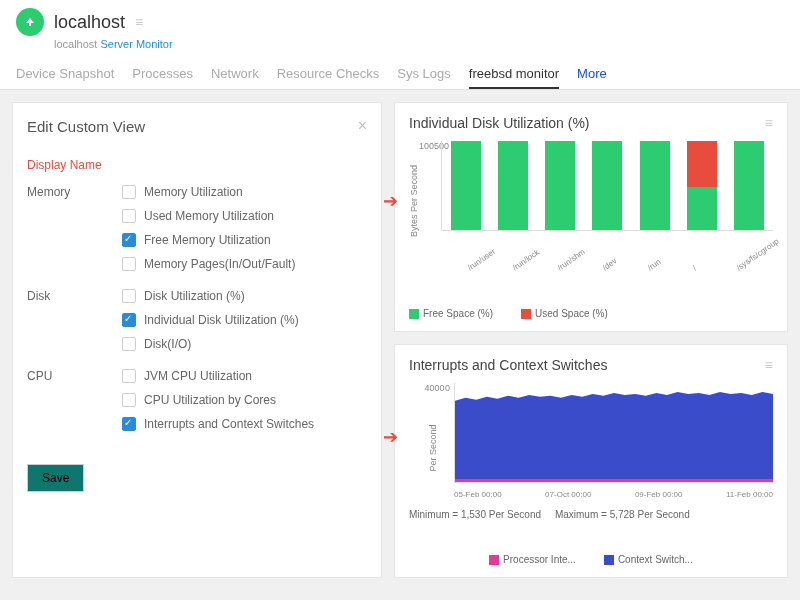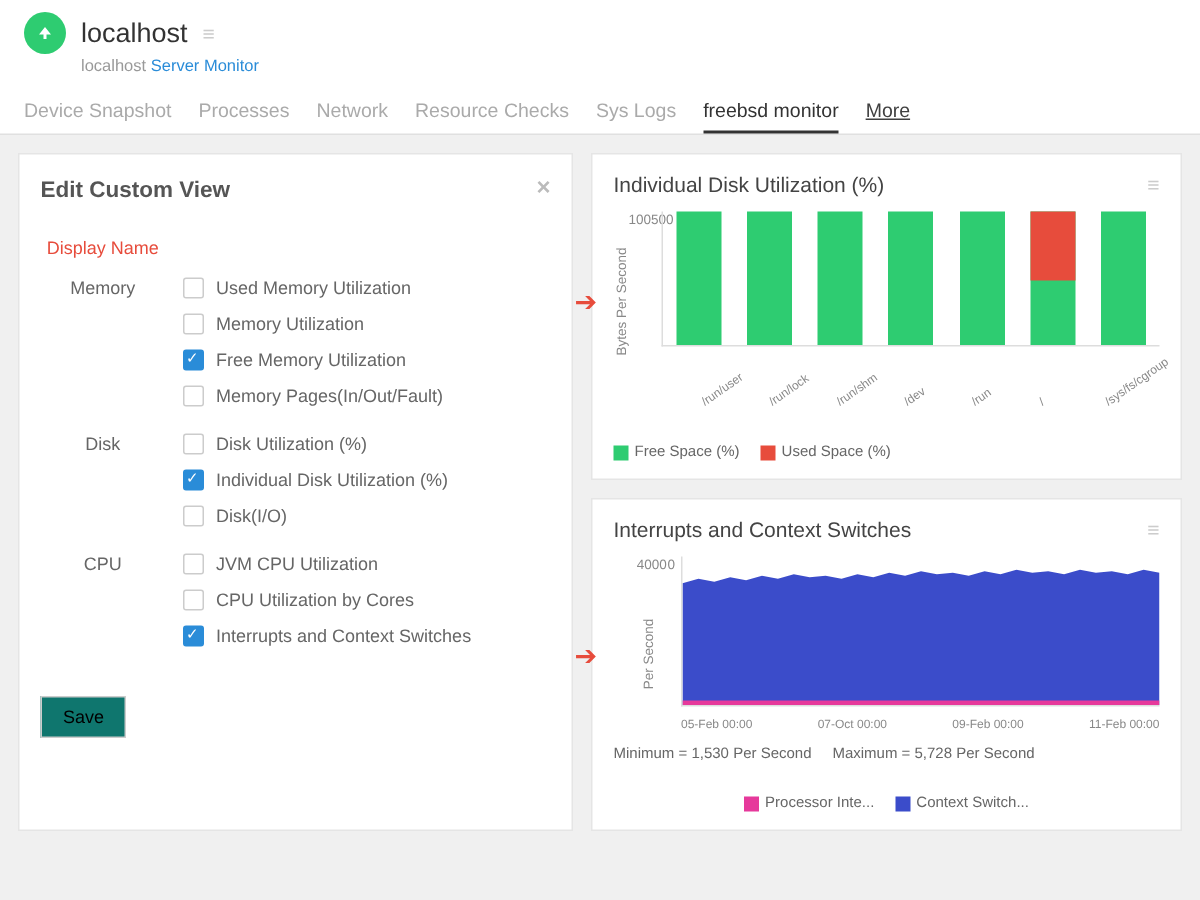"More" .tab.more { color: #404040 -> #1d4ed8; text-decoration: underline -> none }
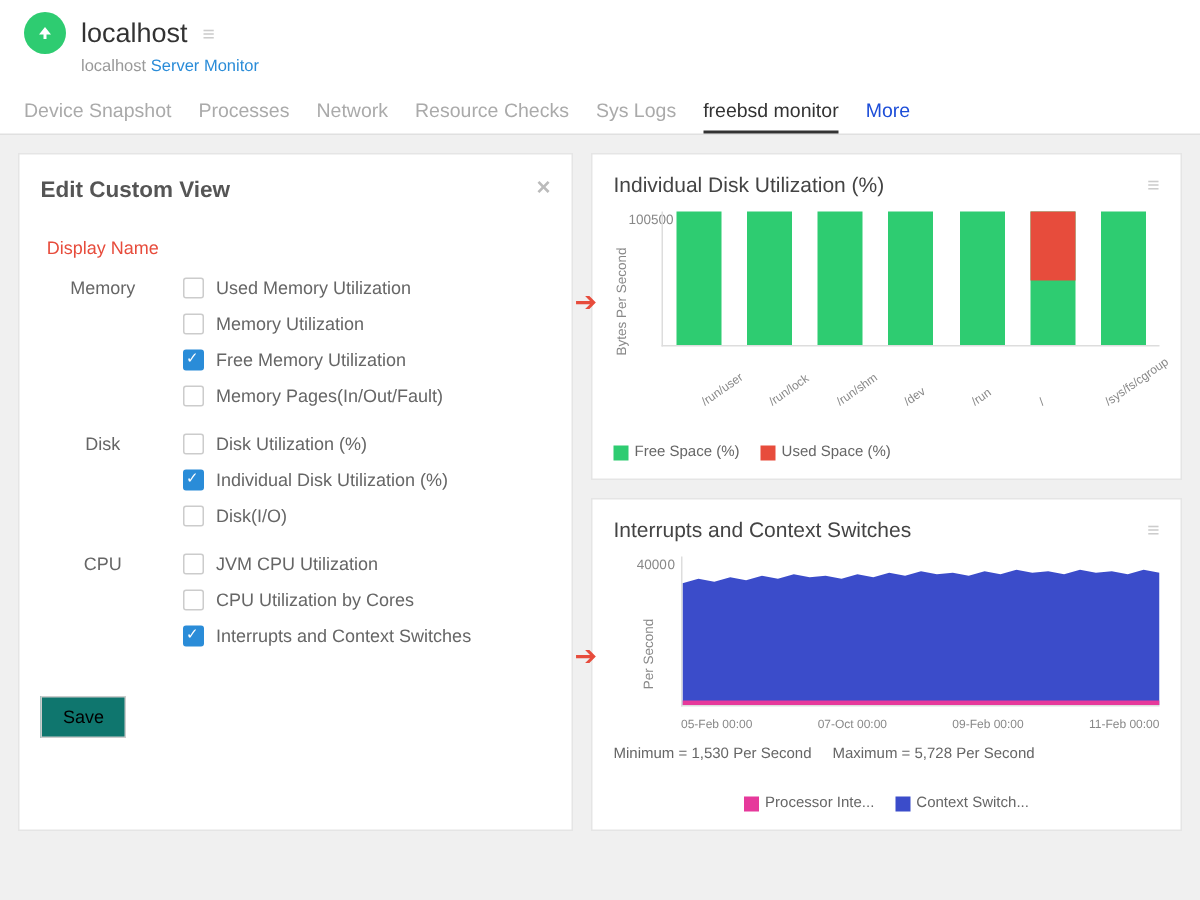"Edit Custom View" .panel-title { font-weight: bold -> none }
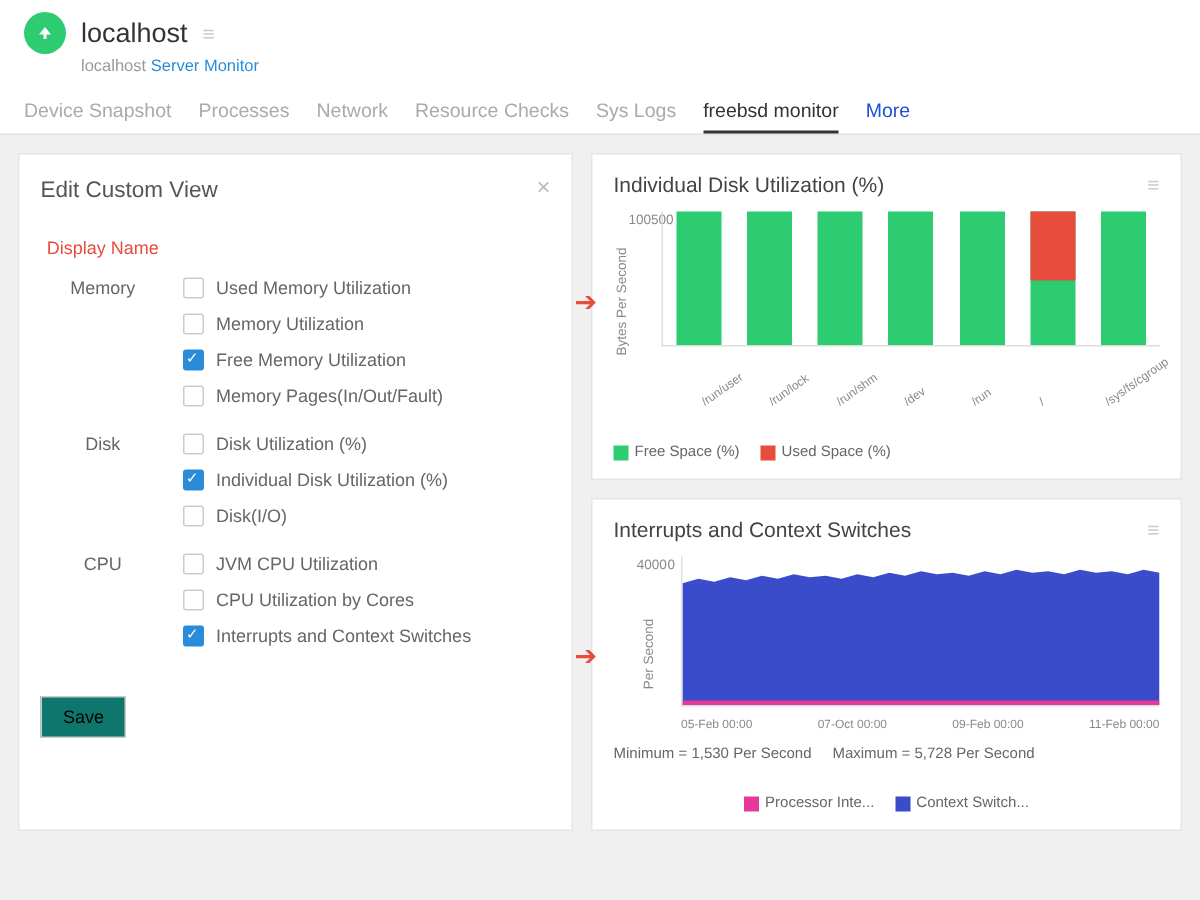"Display Name" .form-label { text-align: center -> left }
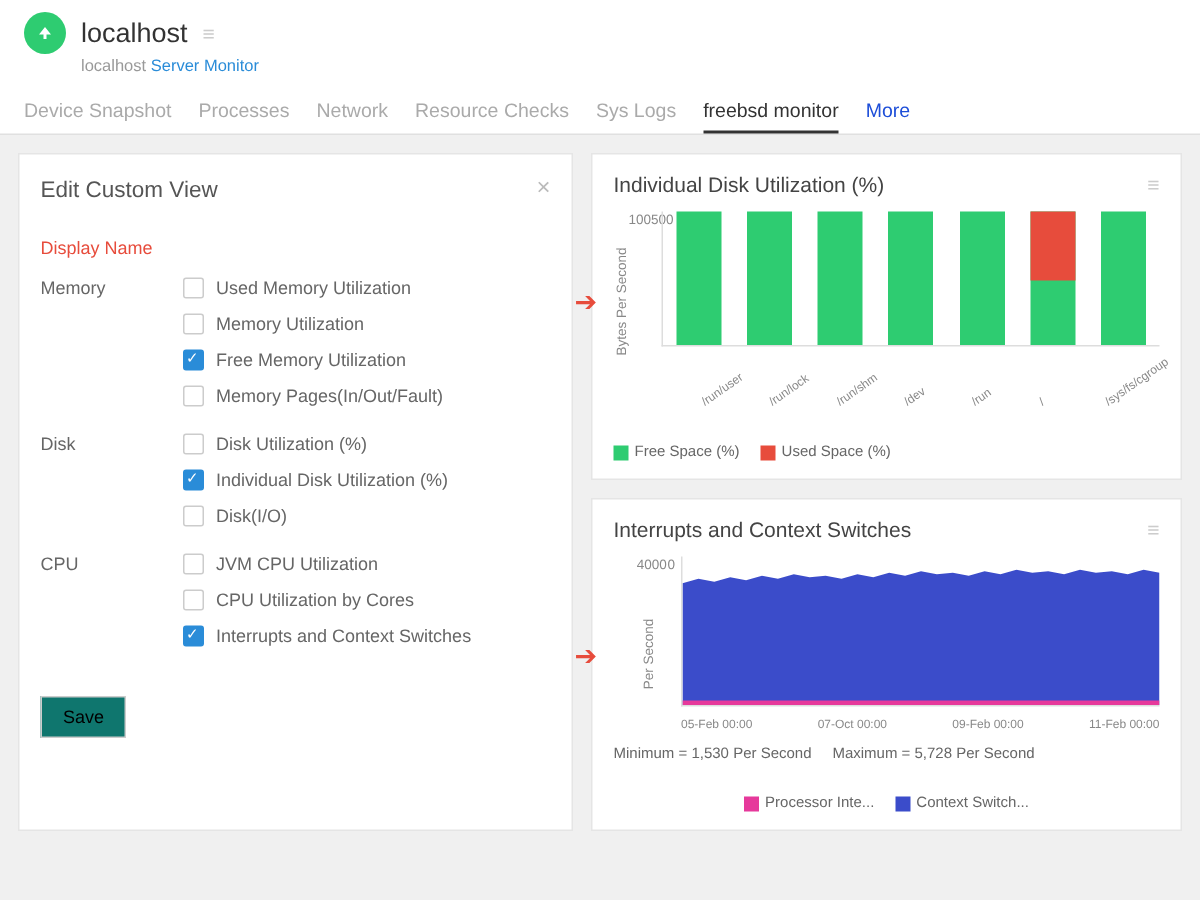"Used Memory Utilization" div.check-row { order: before "Memory Utilization" -> after "Memory Utilization" }
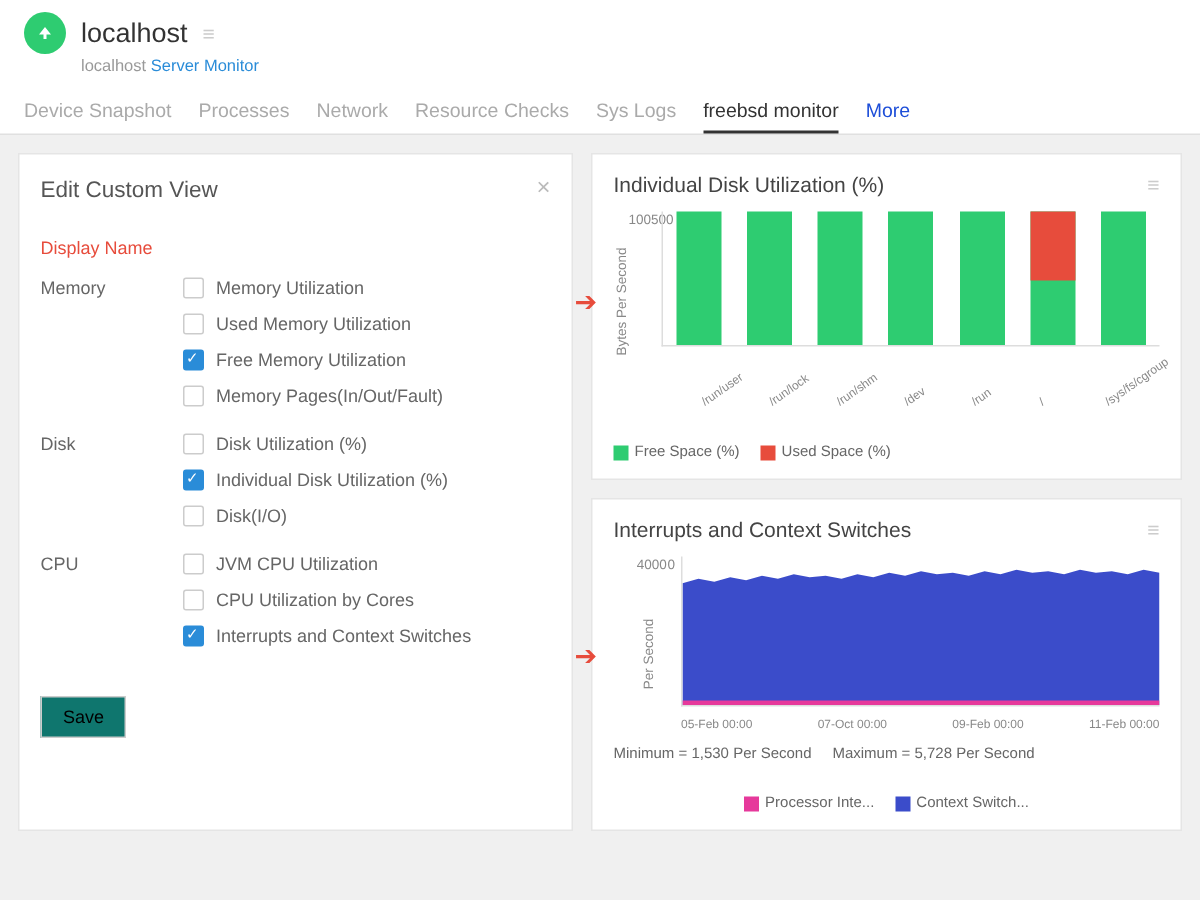"Free Space (%)" .legend { gap: 14px -> 28px; margin-top: 22px -> 34px }
